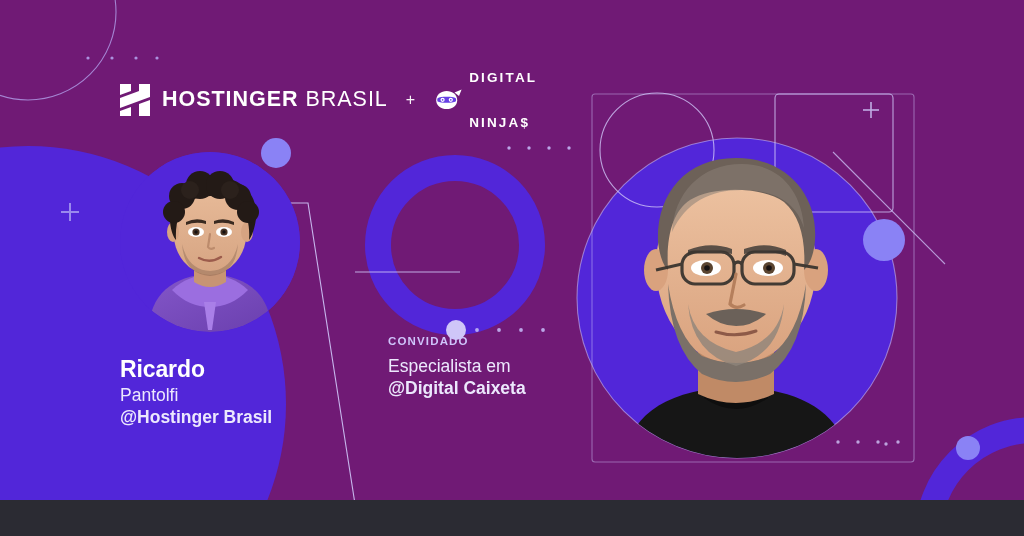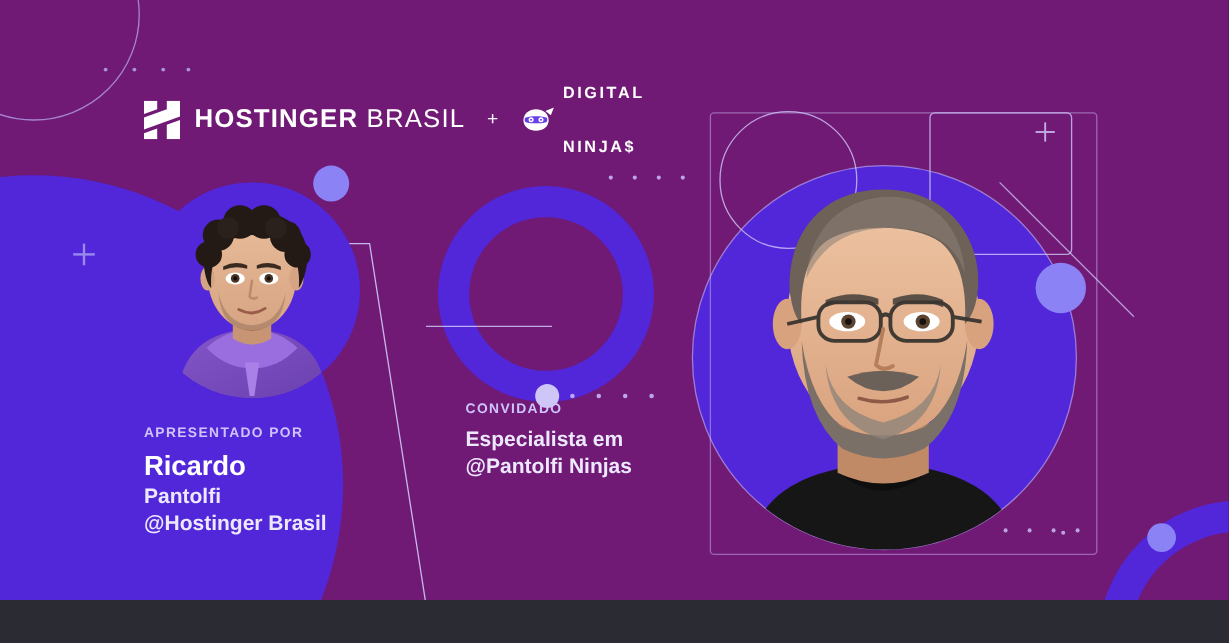"APRESENTADO POR" div.kicker { html: <div>APRESENTADO POR</div> -> none }
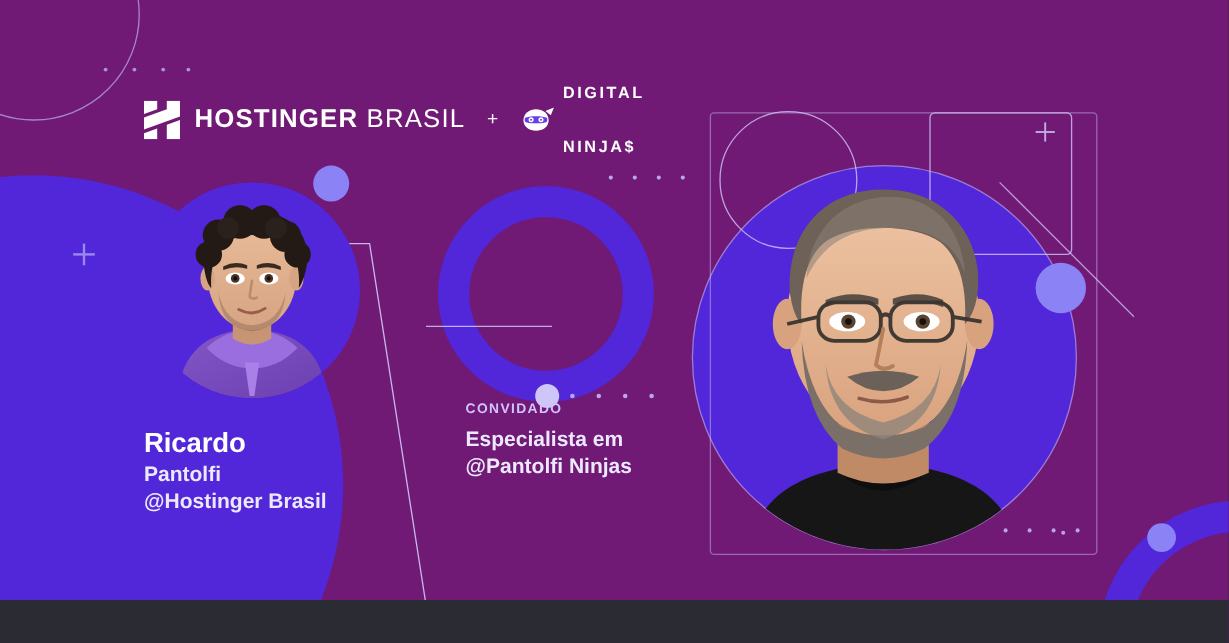"Especialista em" .sp-role { font-weight: 700 -> 400 }
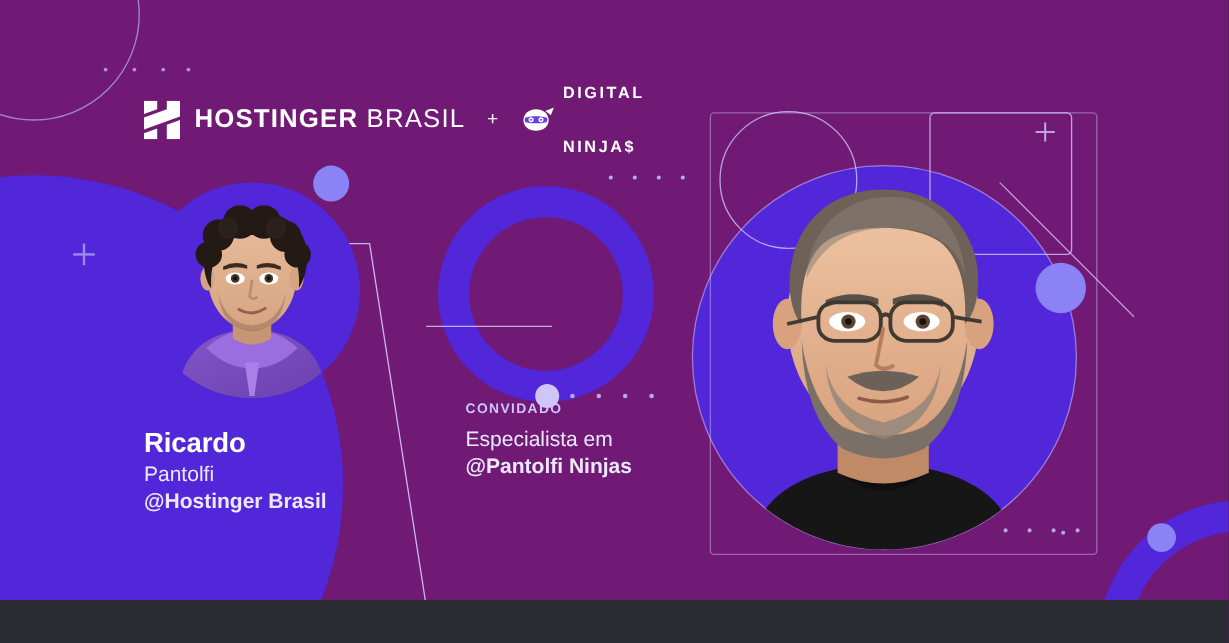"@Pantolfi Ninjas" div.sp-handle { text: @Pantolfi Ninjas -> @Digital Caixeta }
